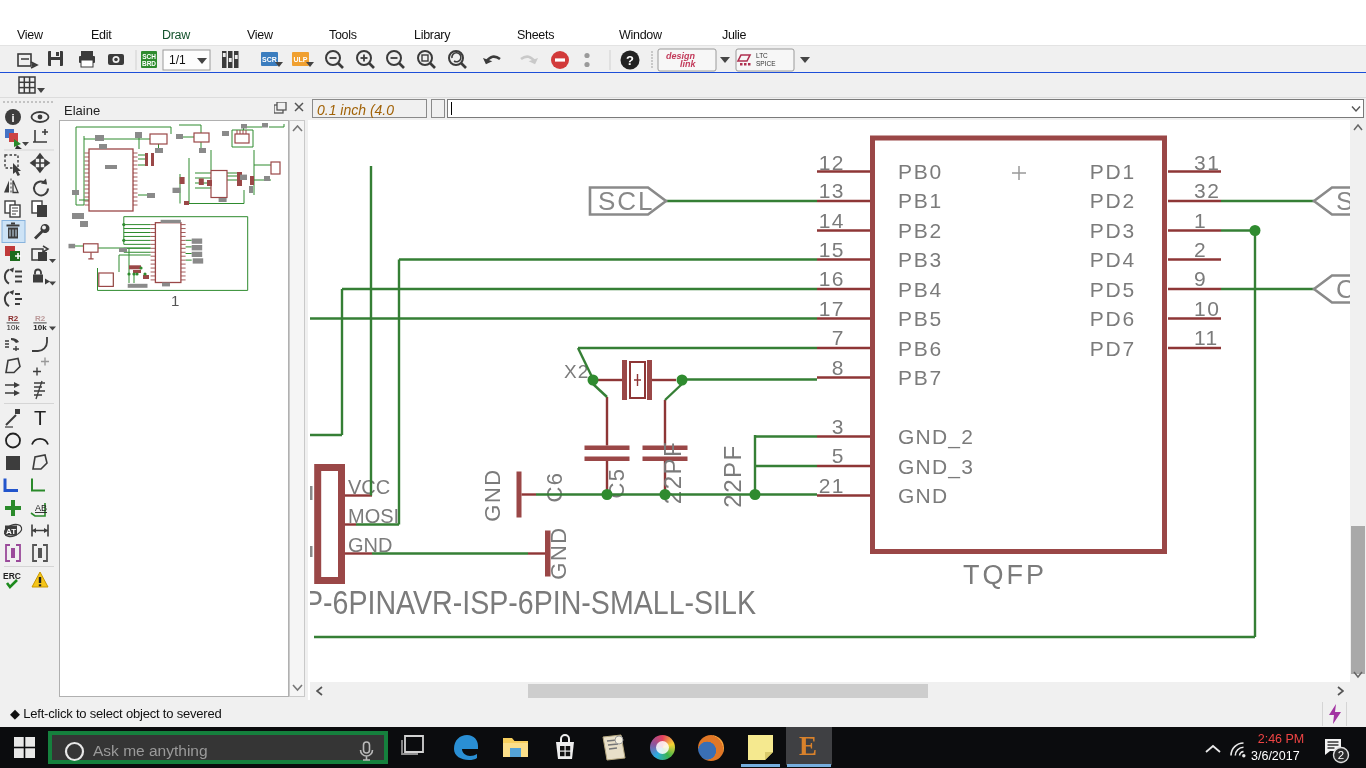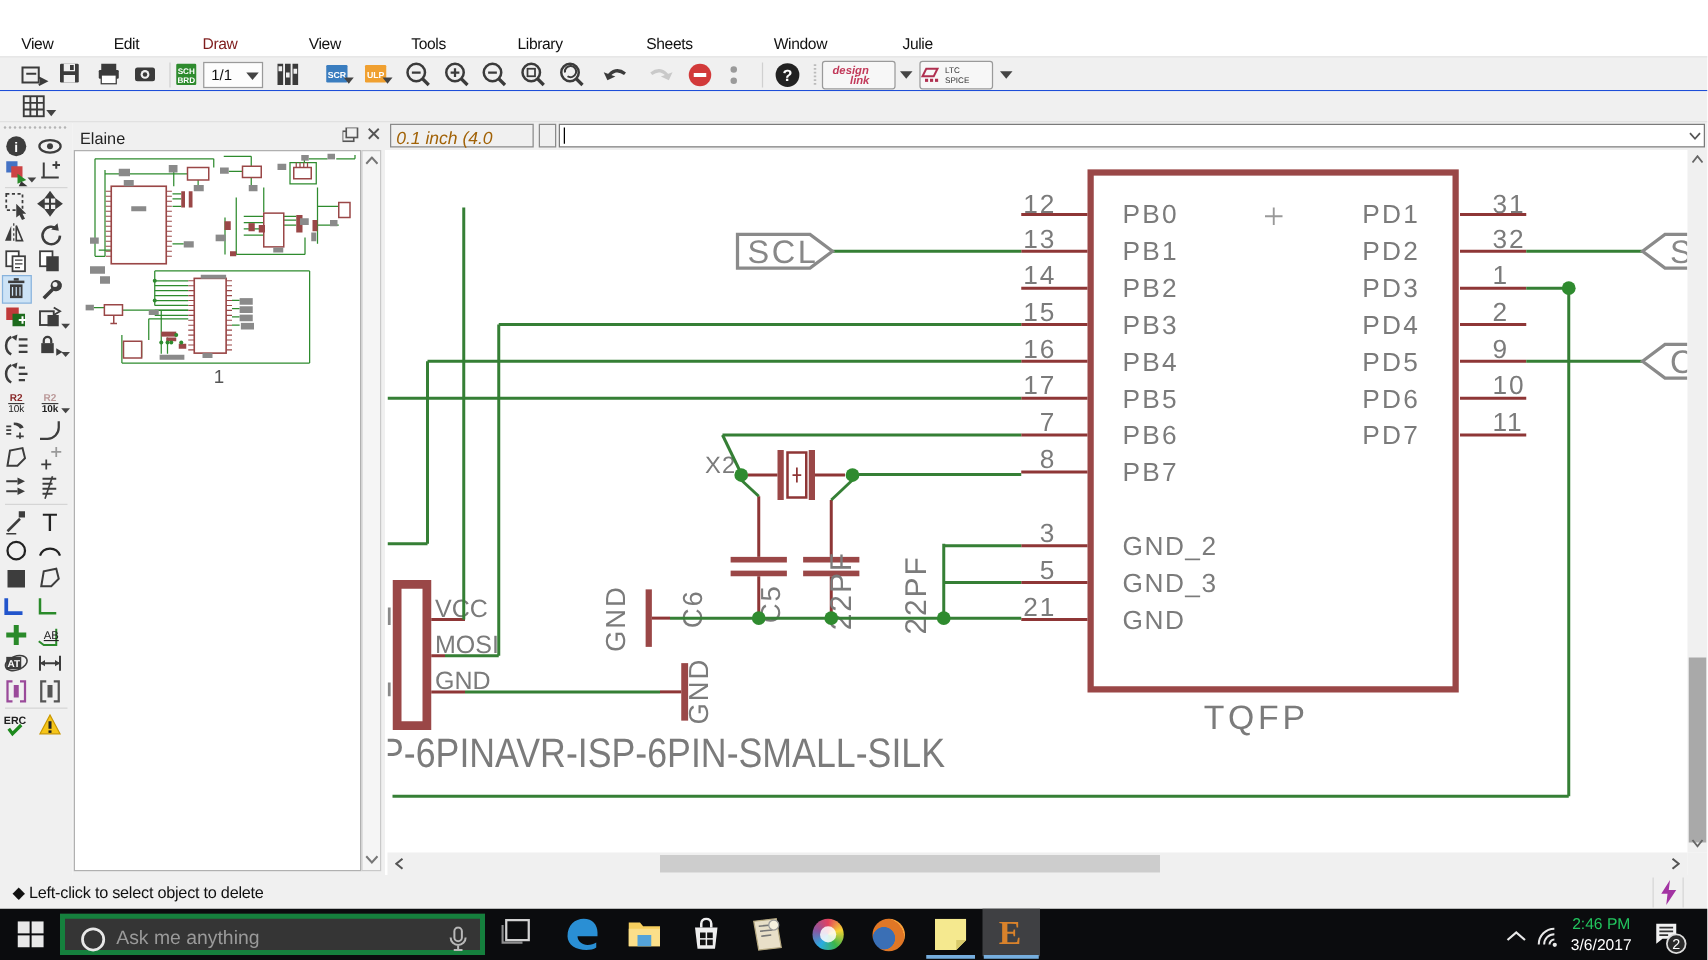"Draw" div.abs { color: #7f1d1d -> #14532d }
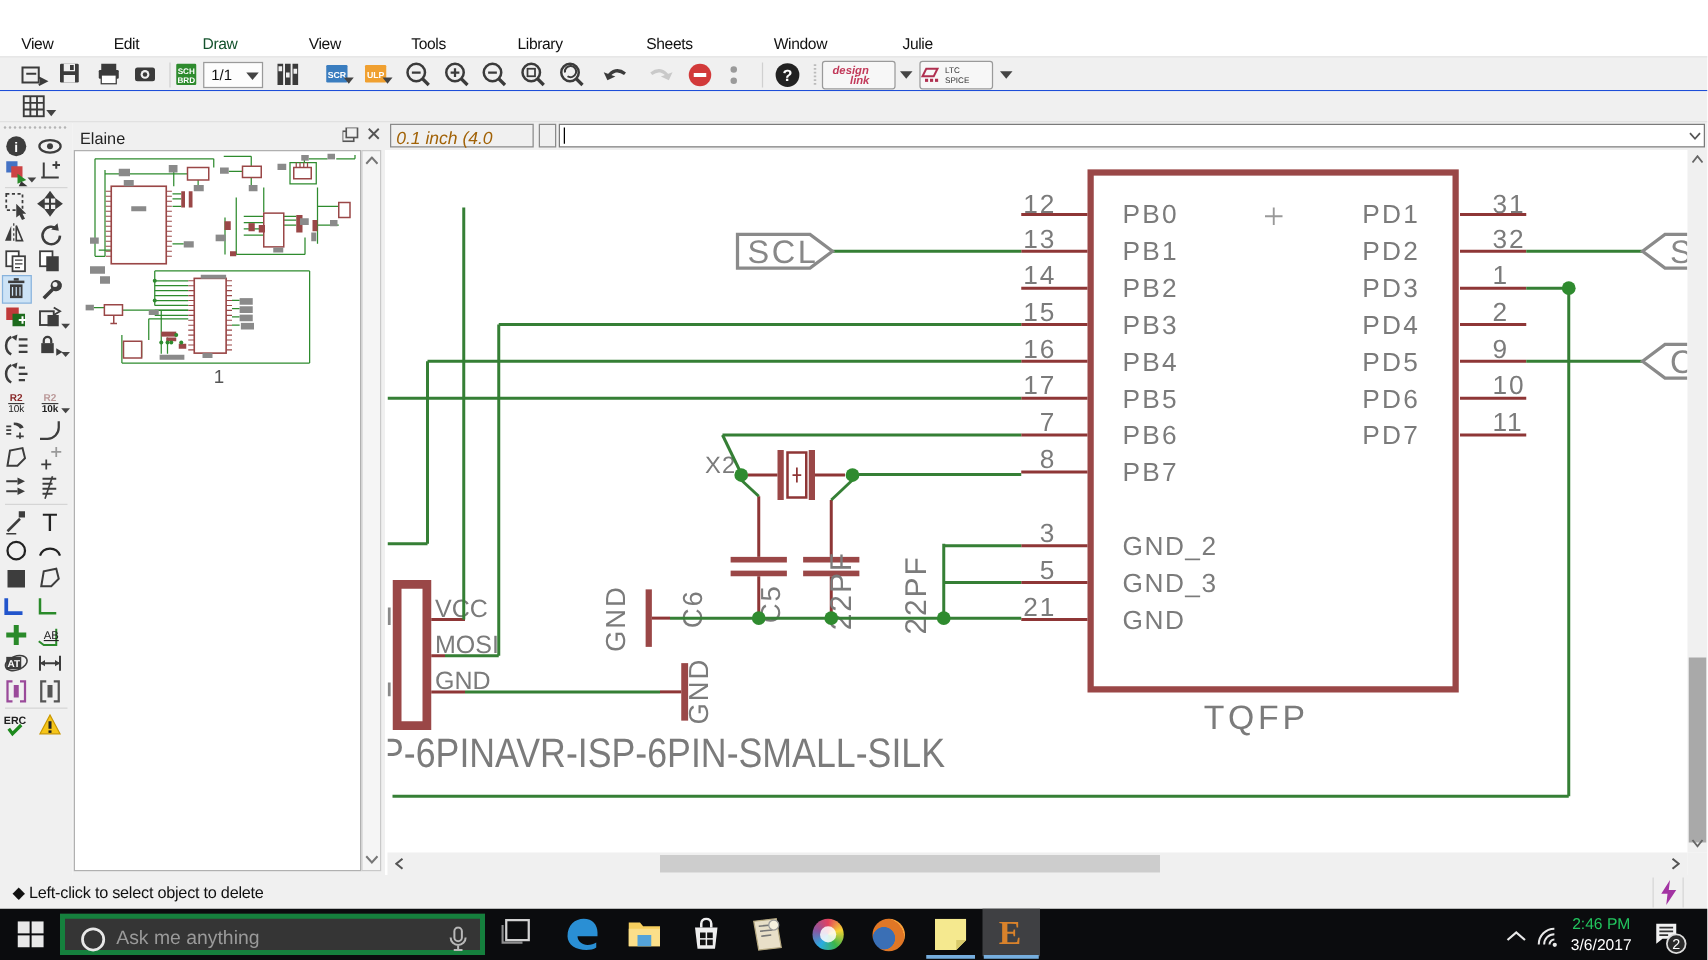"◆ Left-click to select object" div.abs { text: delete -> severed }
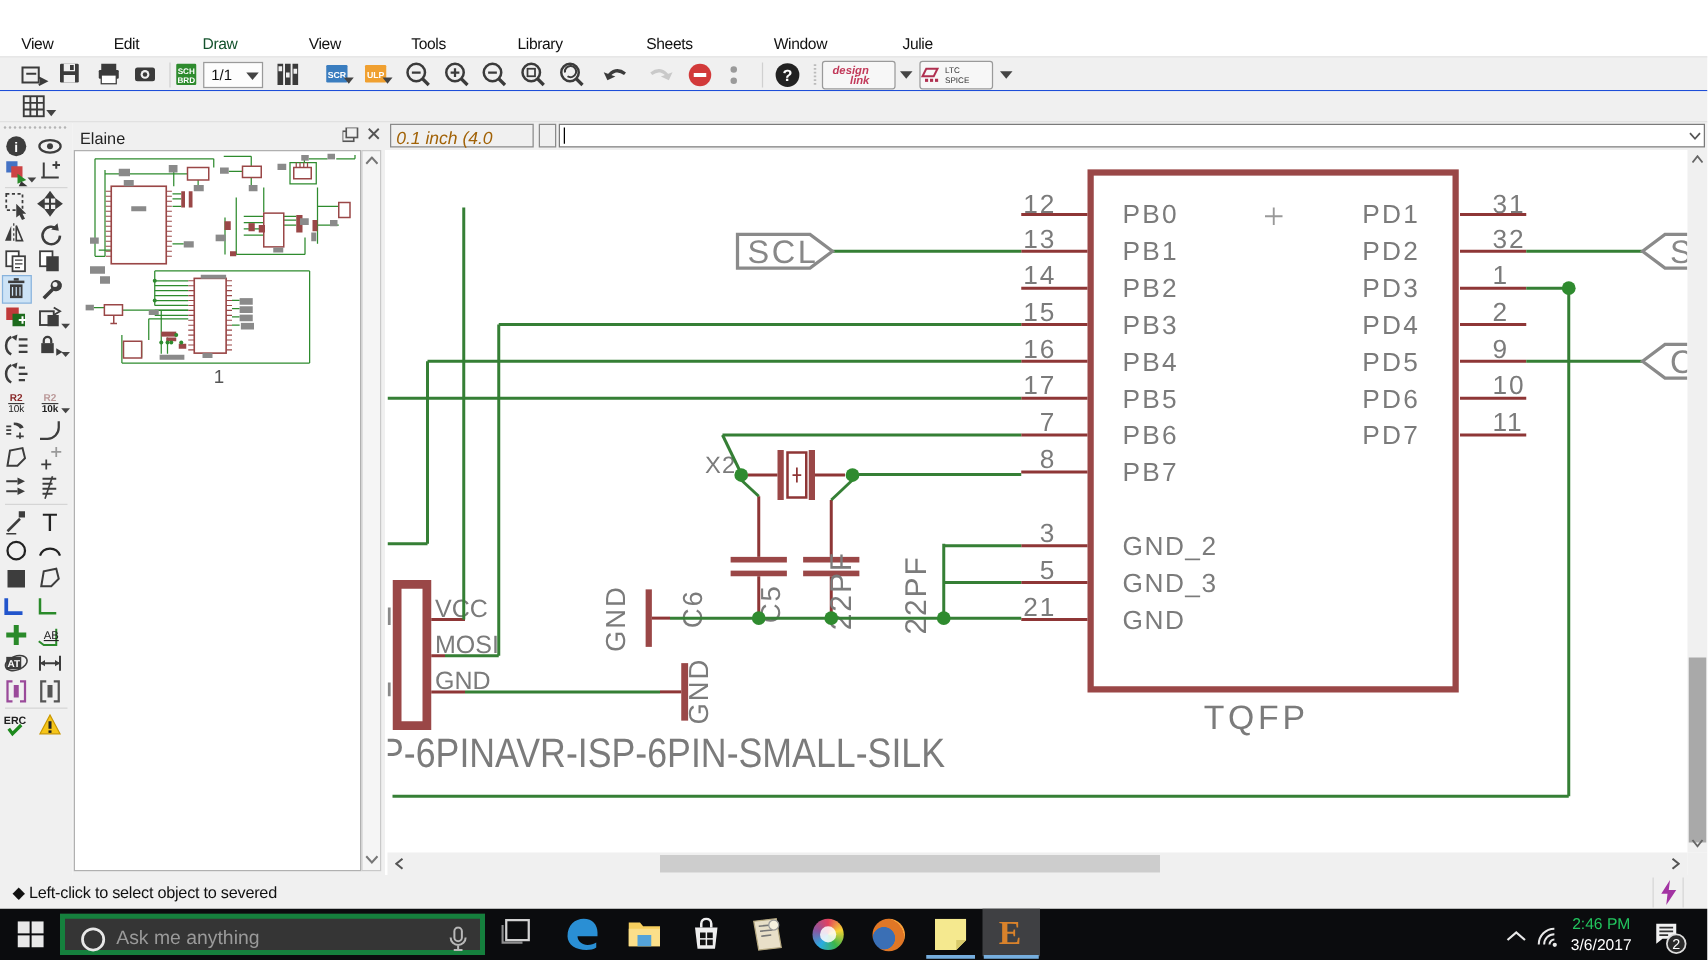"2:46 PM" div.abs { color: #22c55e -> #ef4444 }
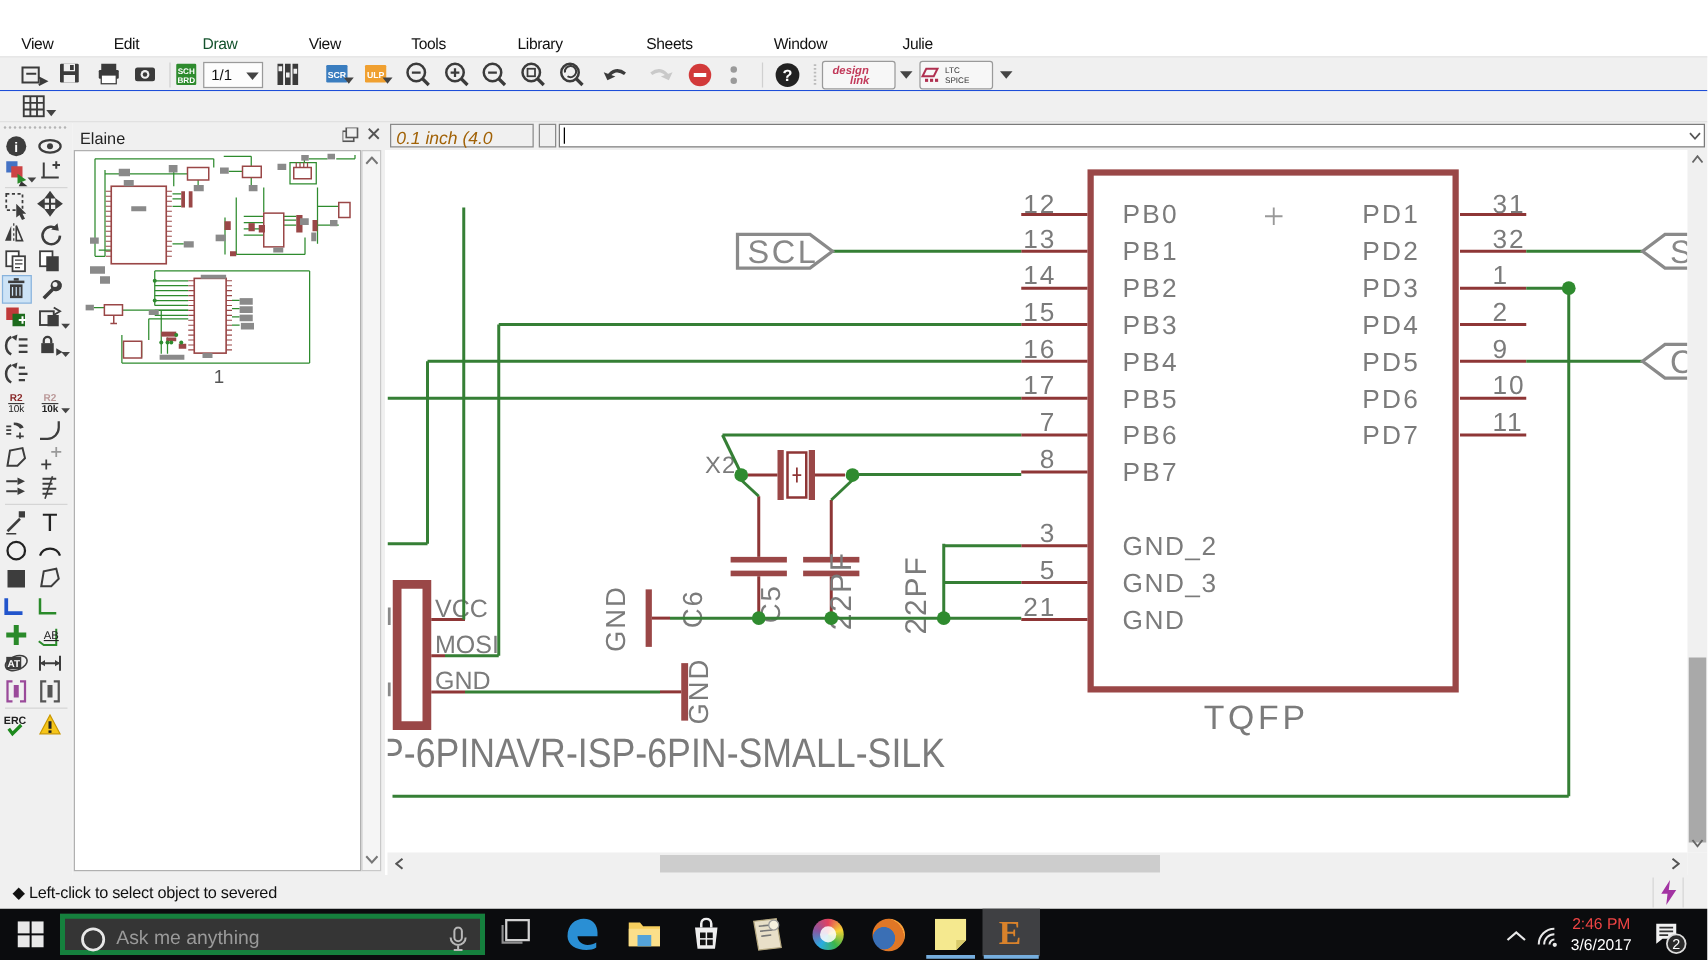"3/6/2017" div.abs { text-align: center -> left }
